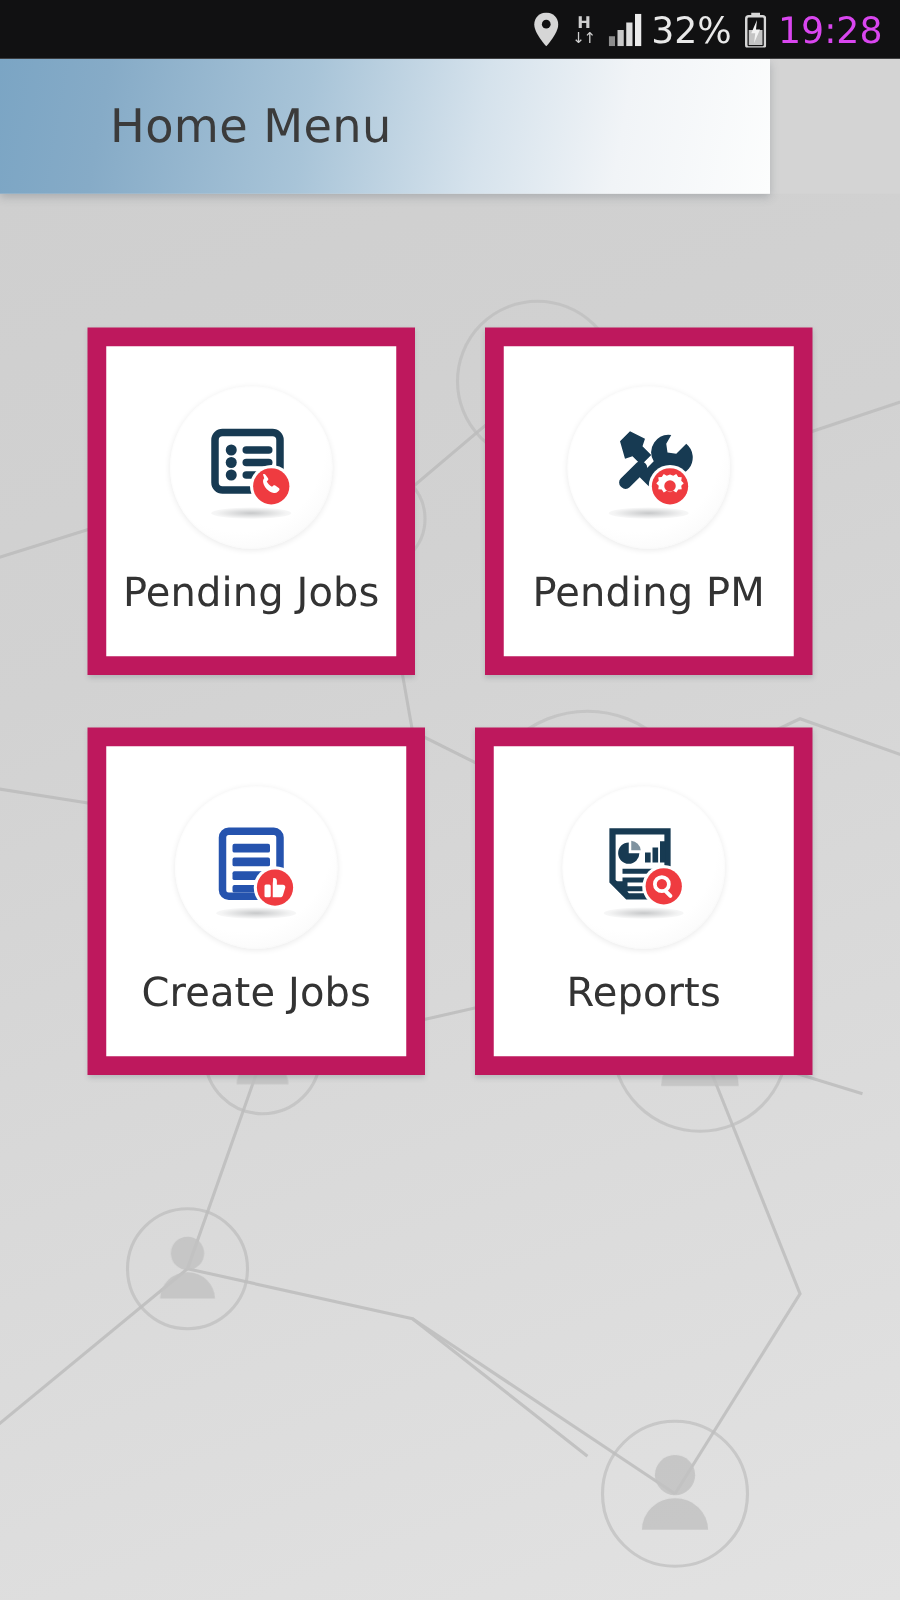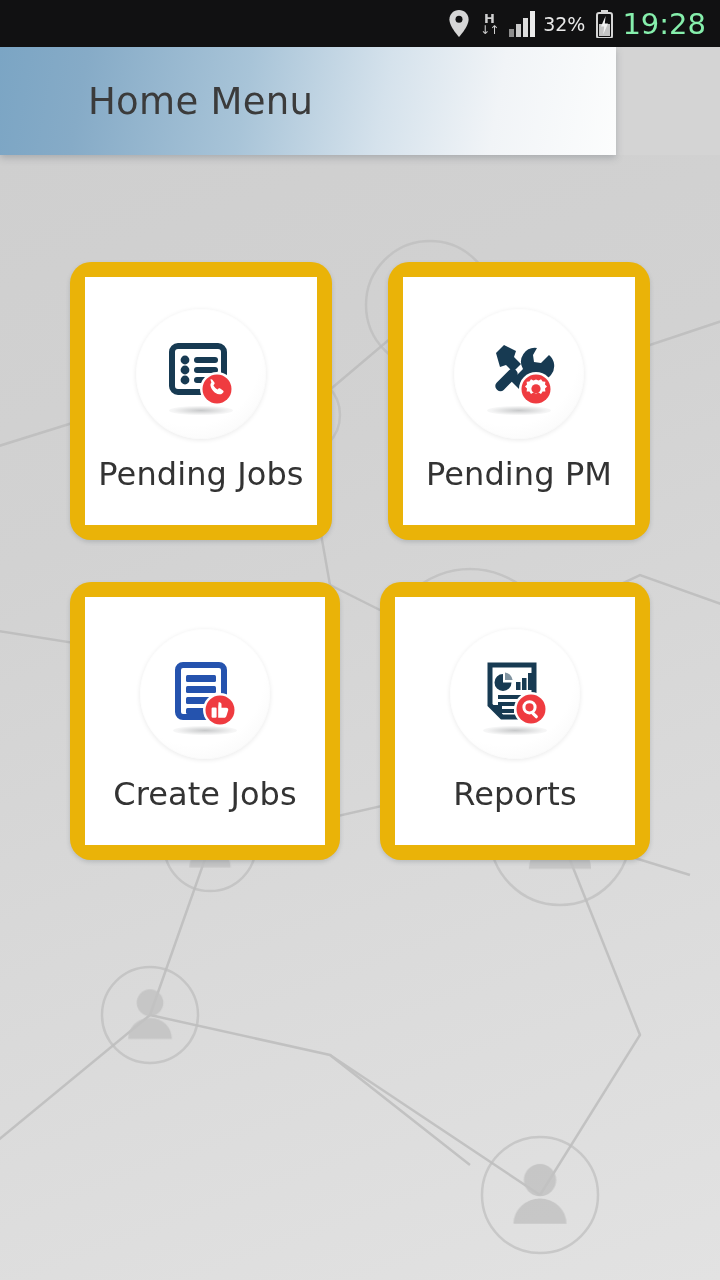"32%" .sb-pct { font-size: 19px -> 29px }
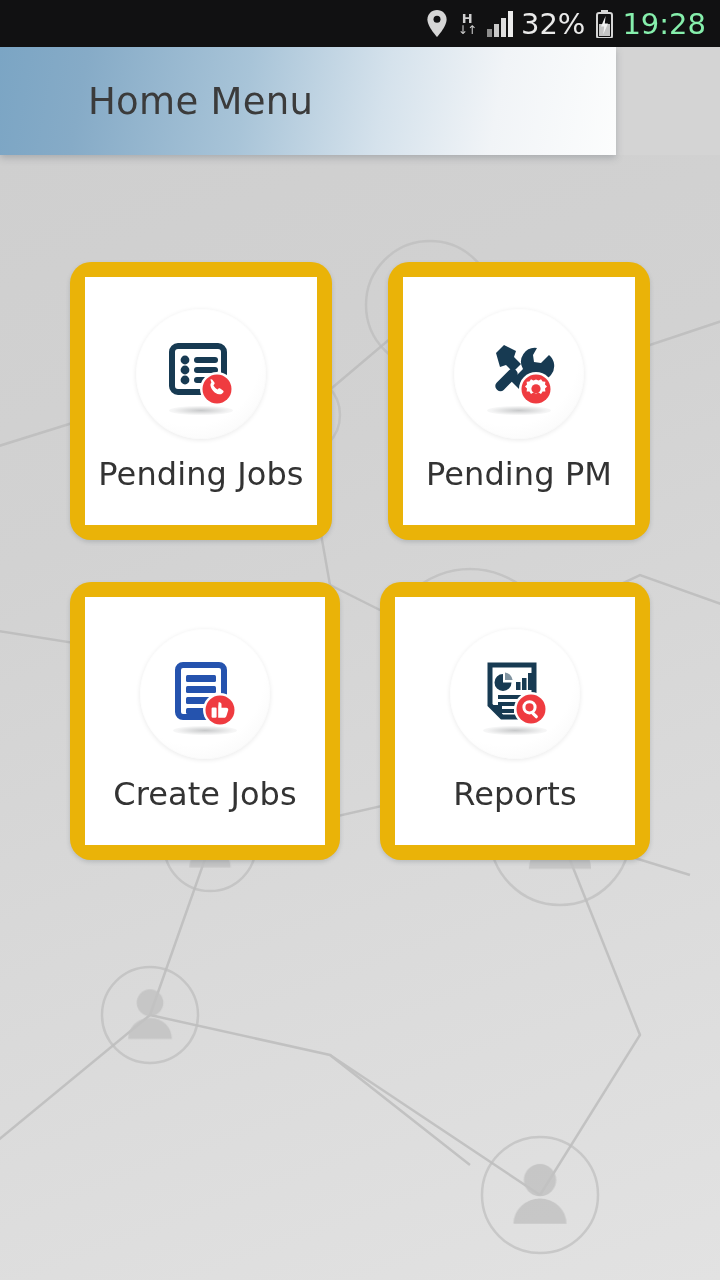"19:28" .sb-time { color: #86efac -> #d946ef }
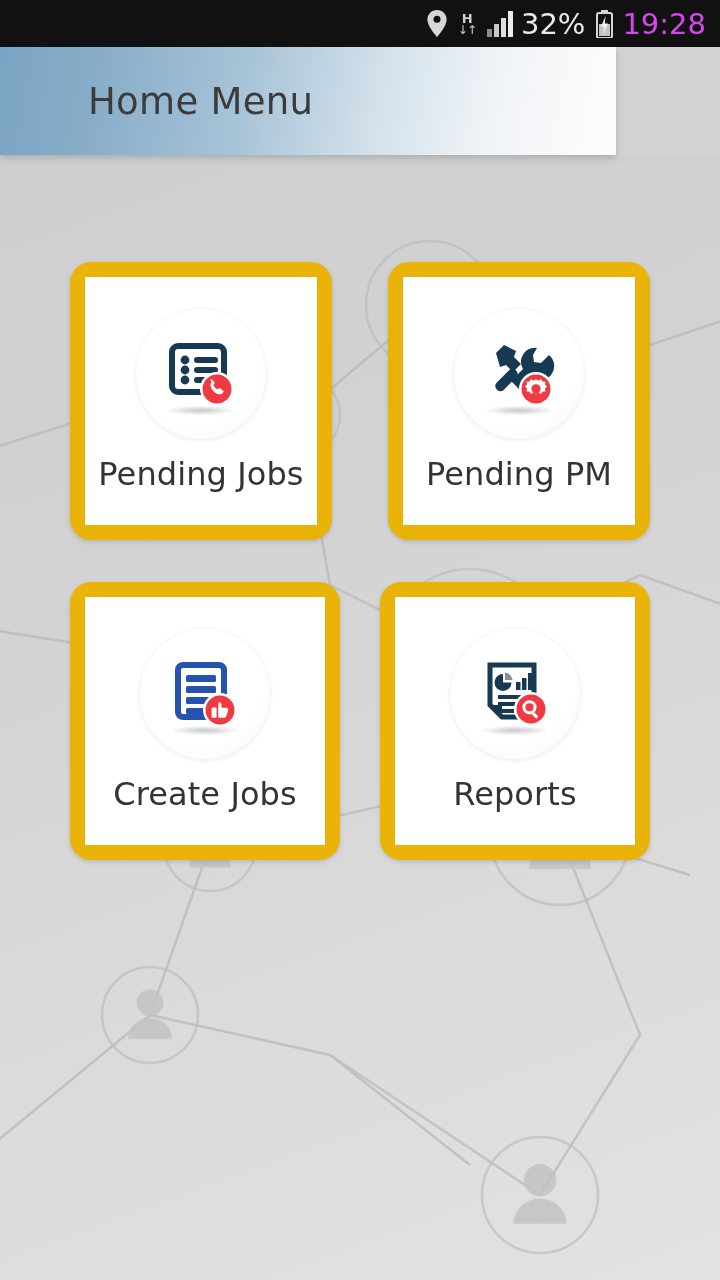"Pending Jobs" .tile { background: #eab308 -> #be185d; border-radius: 21px -> none }
